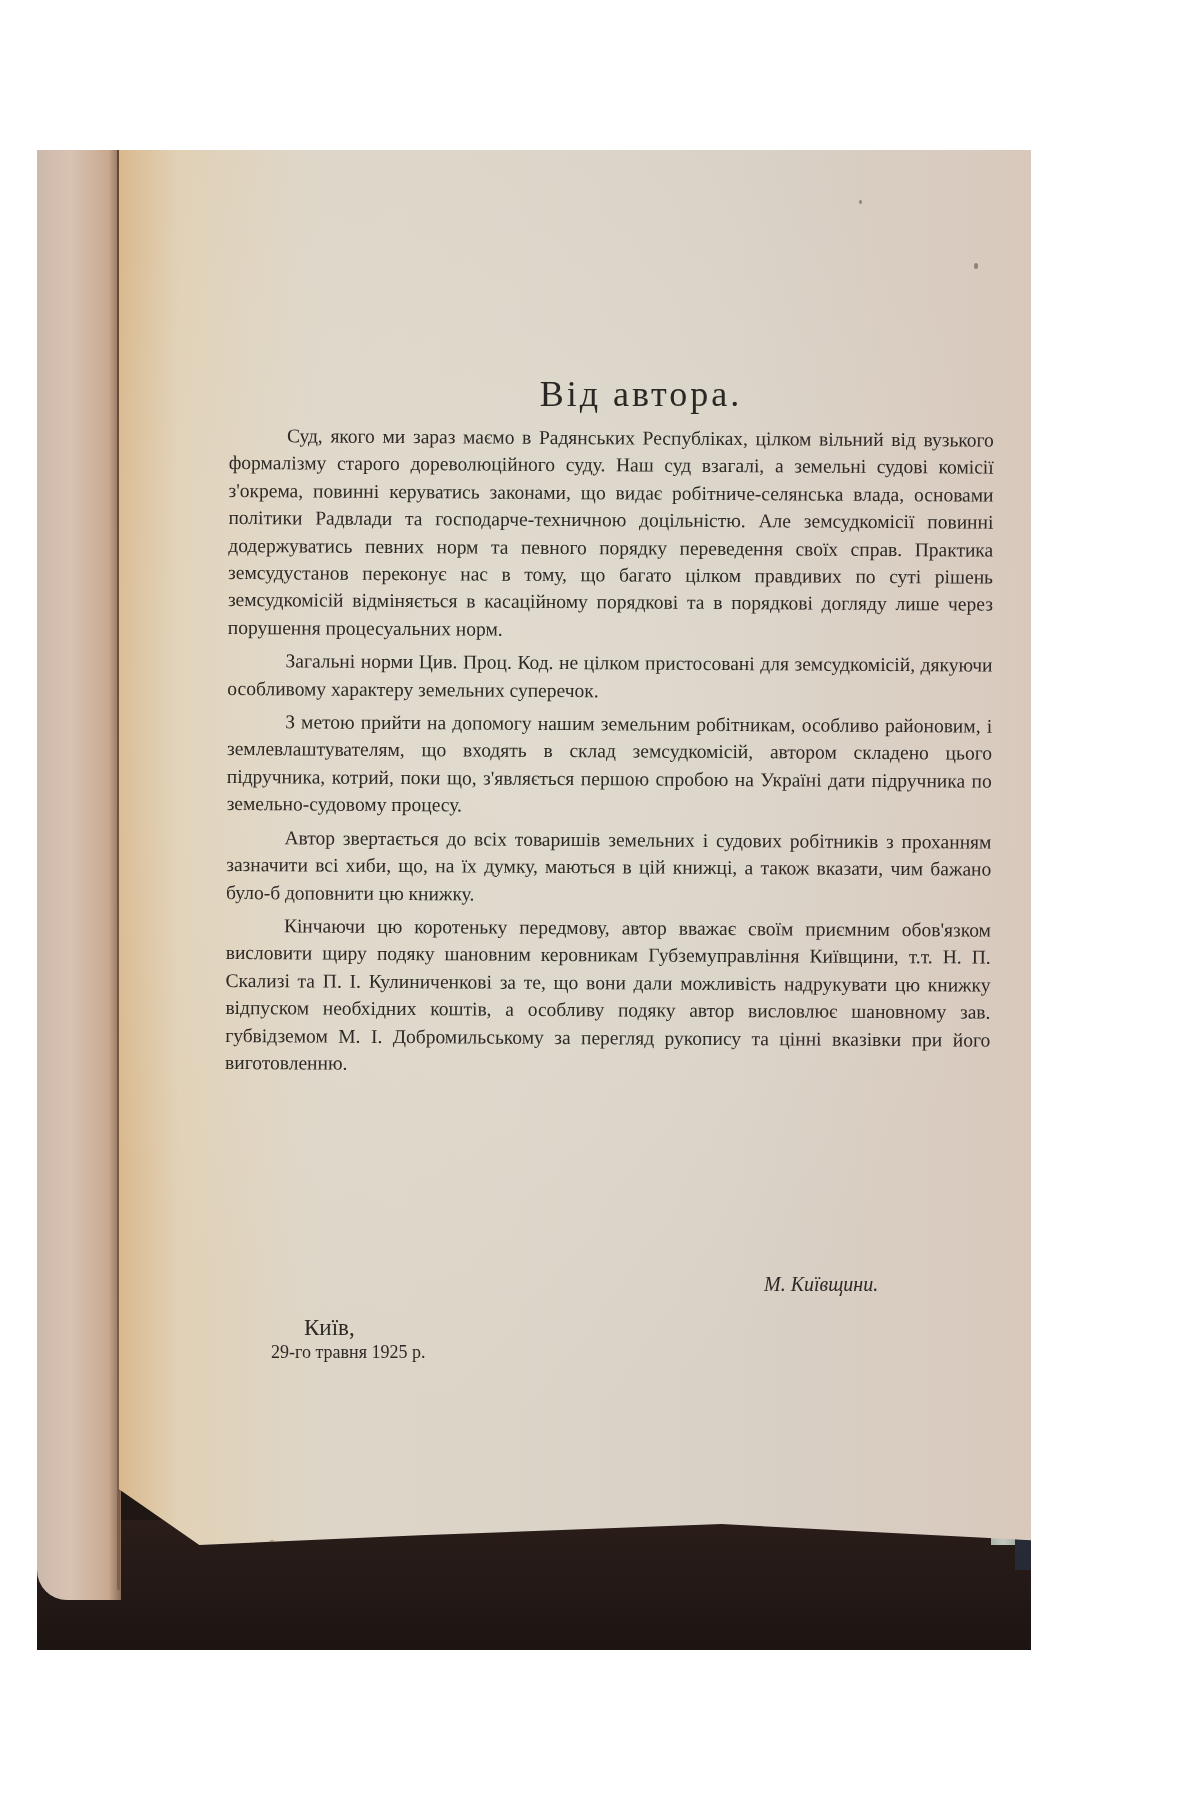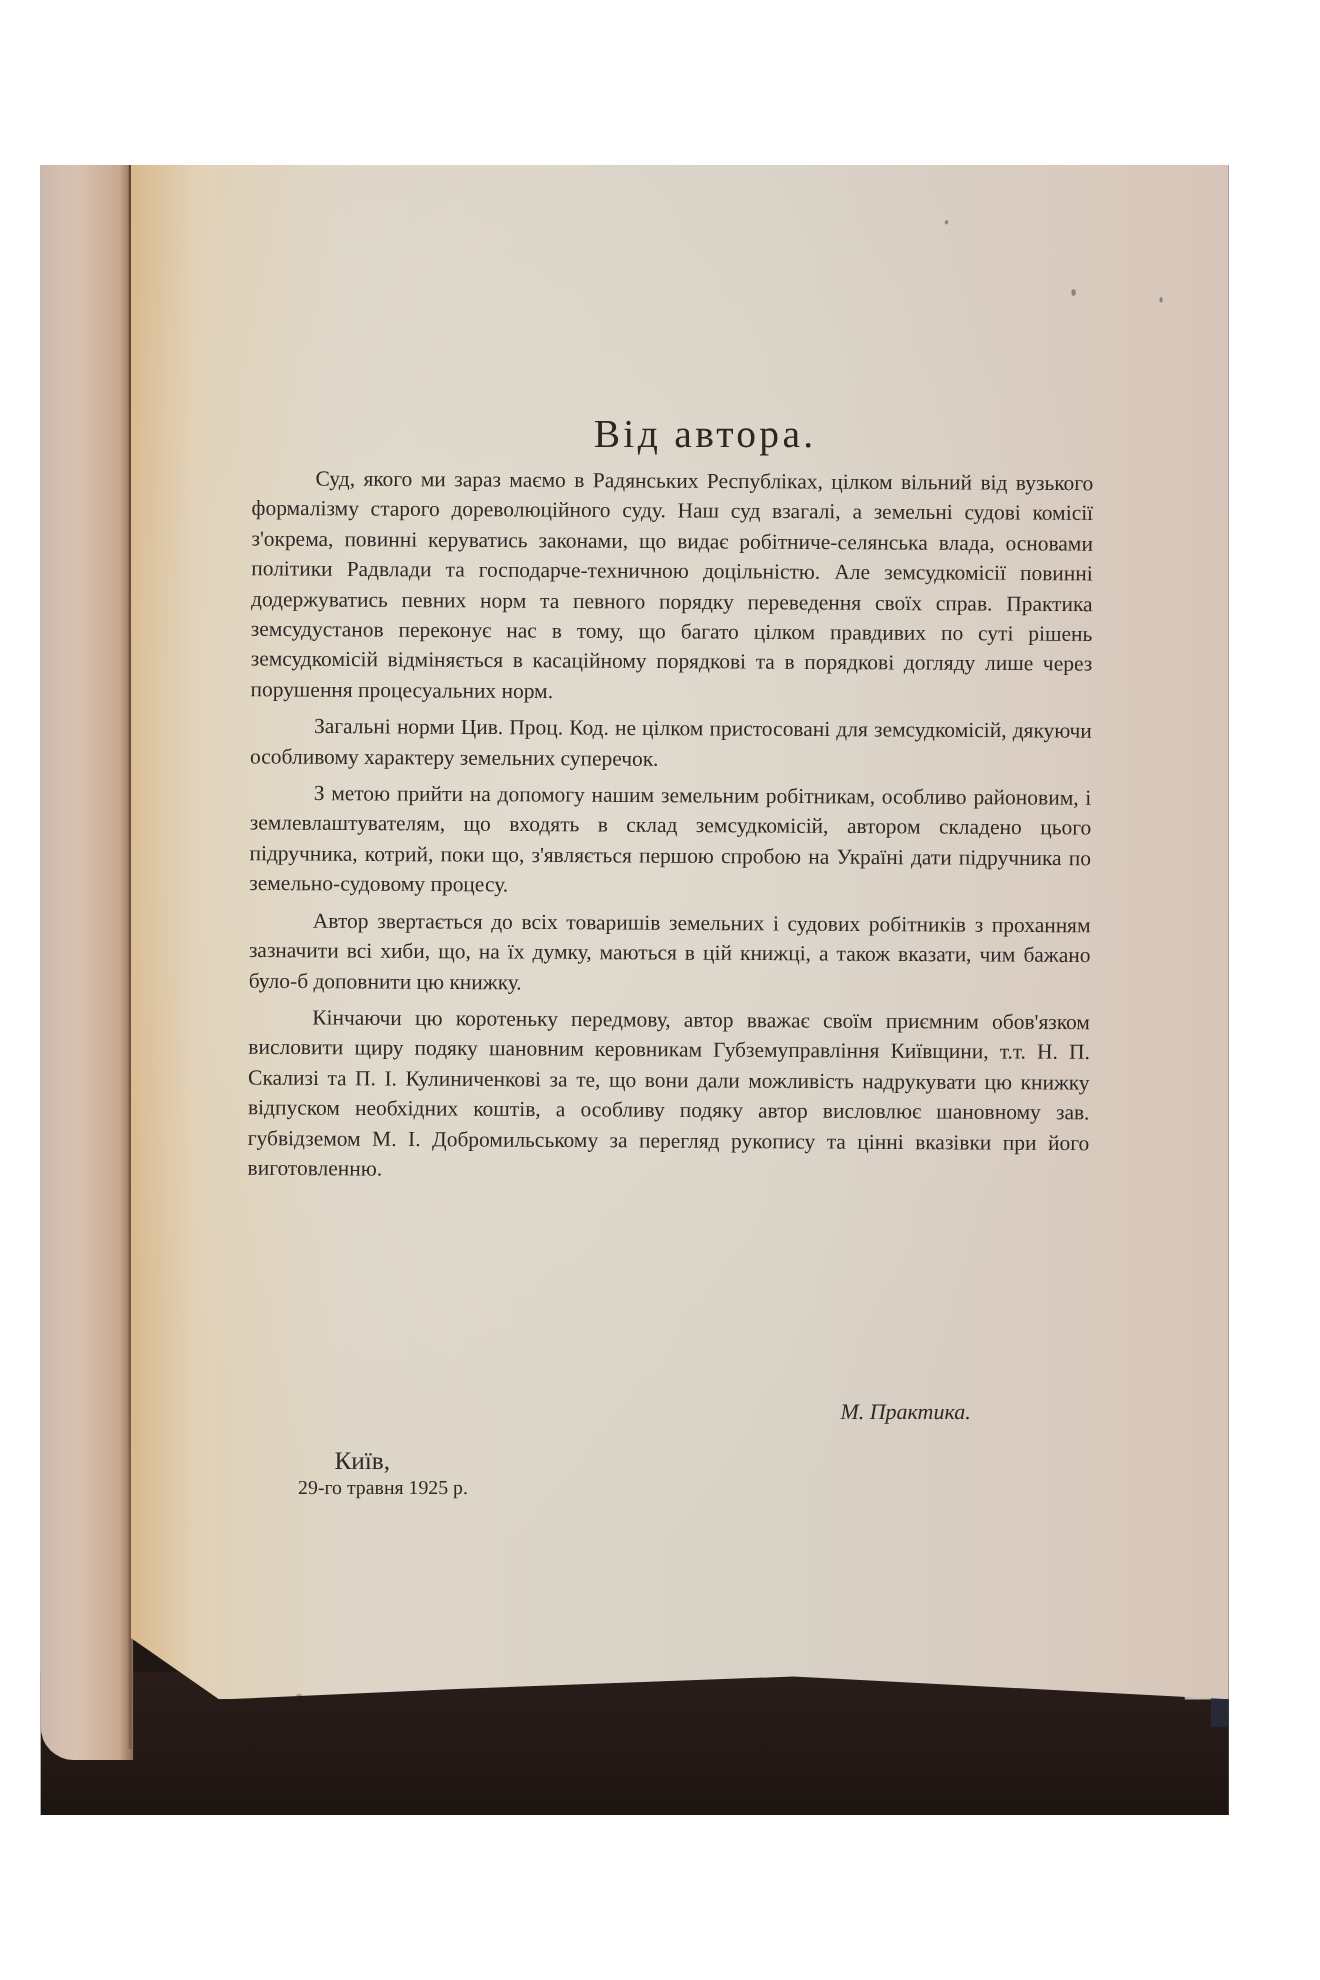"Від автора." .photo { width: 1080px -> 994px }
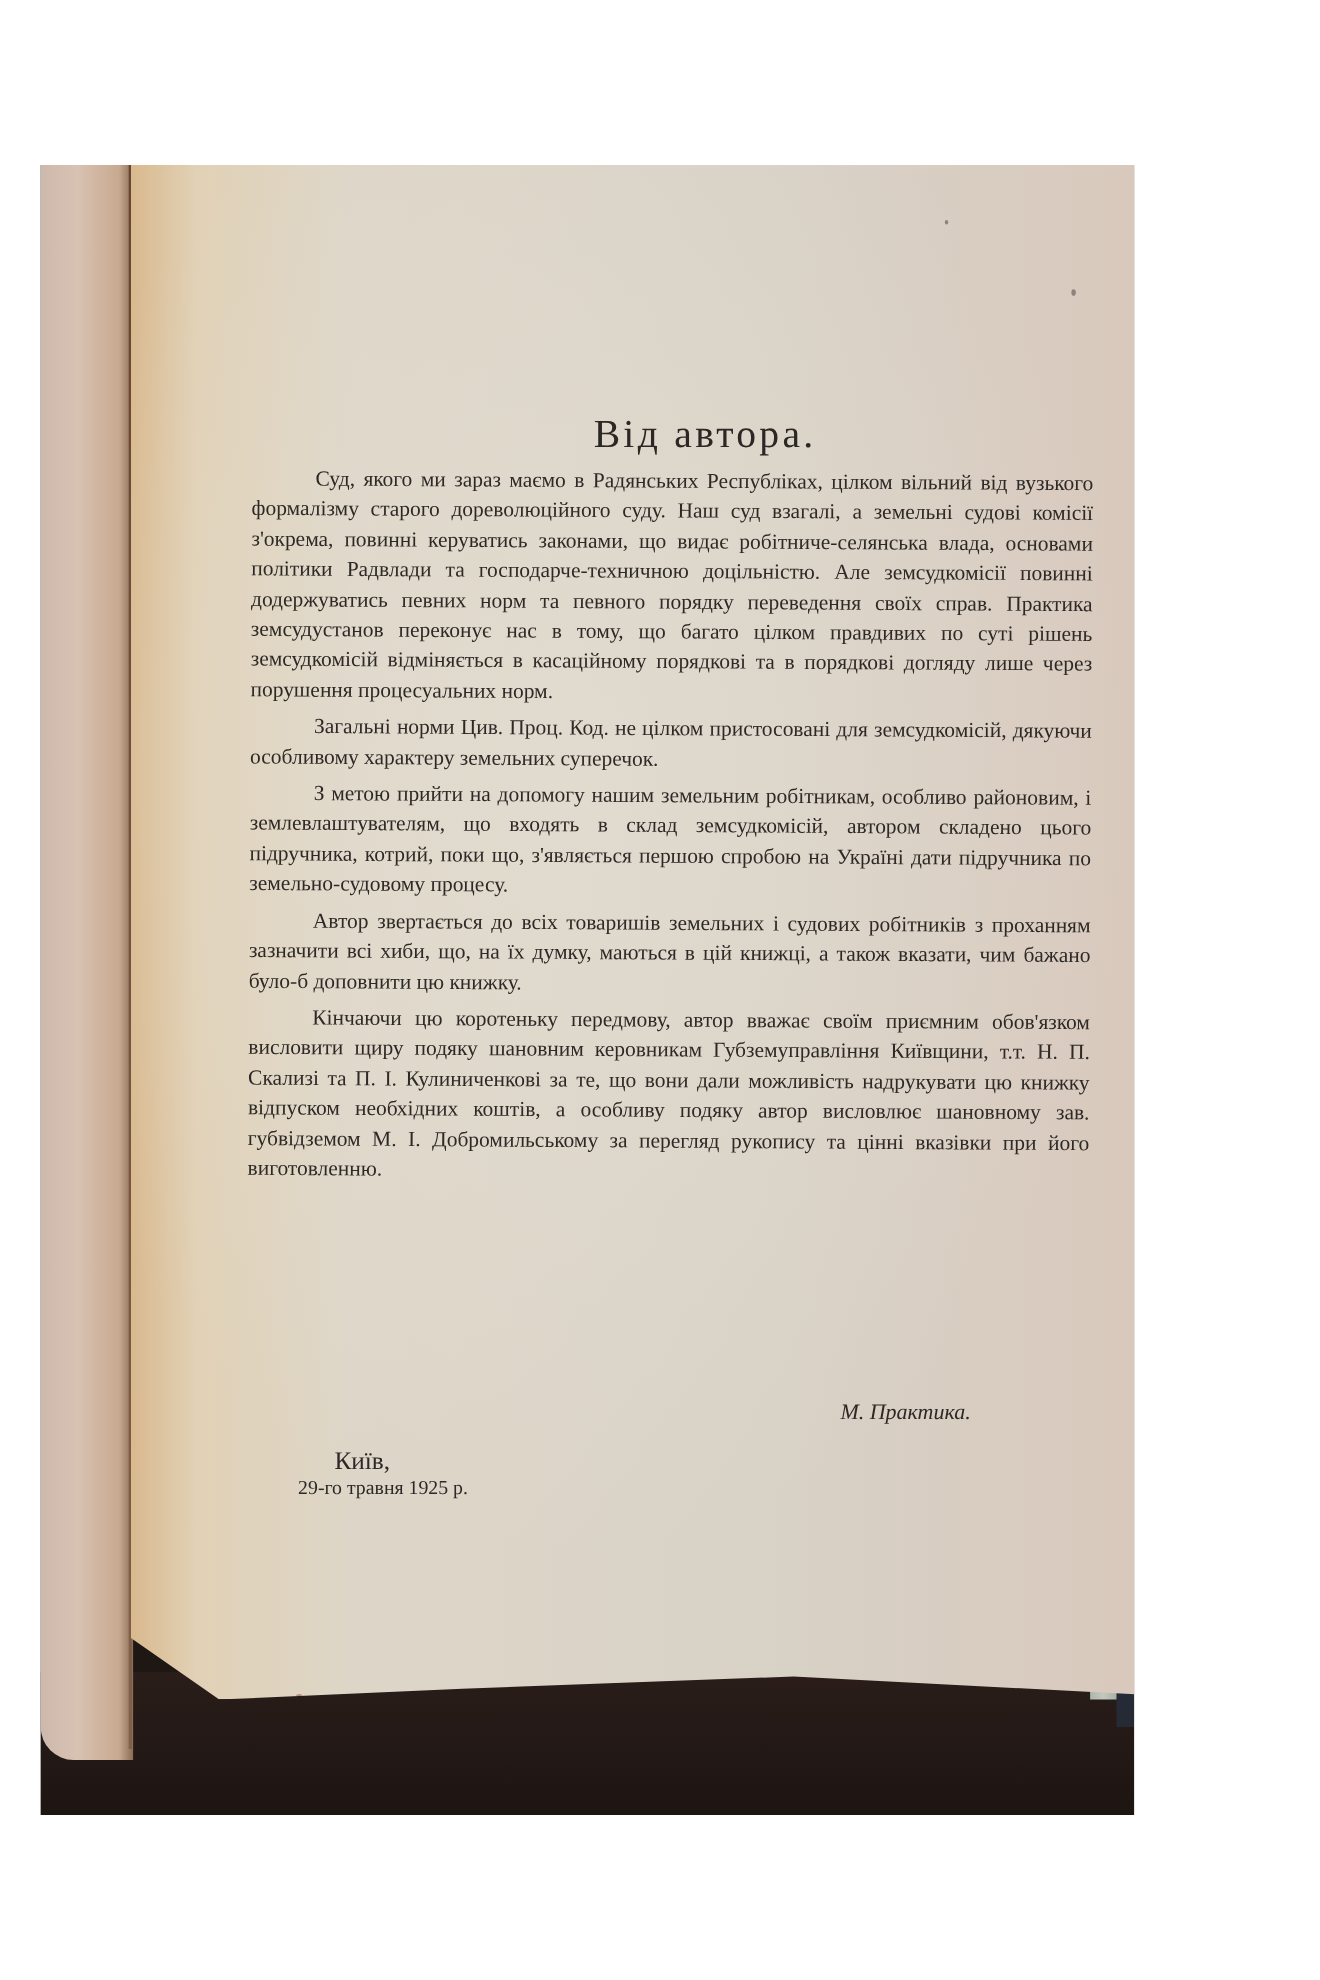"М. Практика." div.signature { text: Практика -> Київщини }
